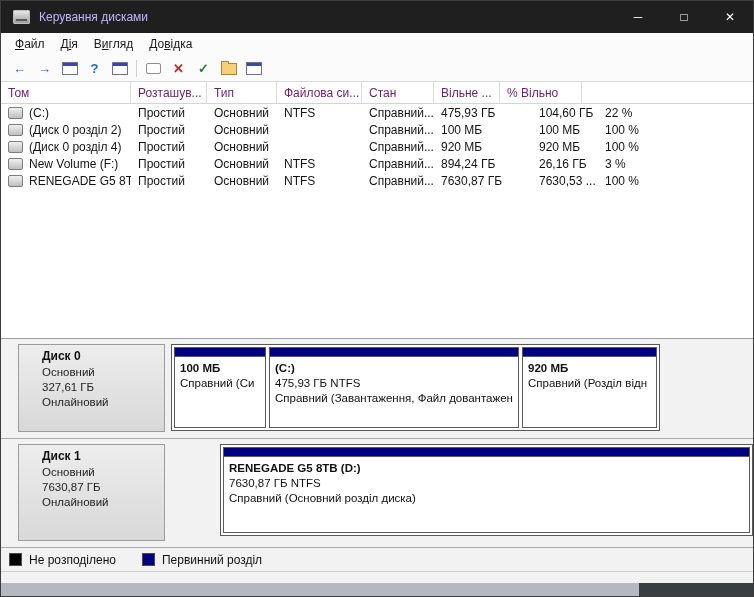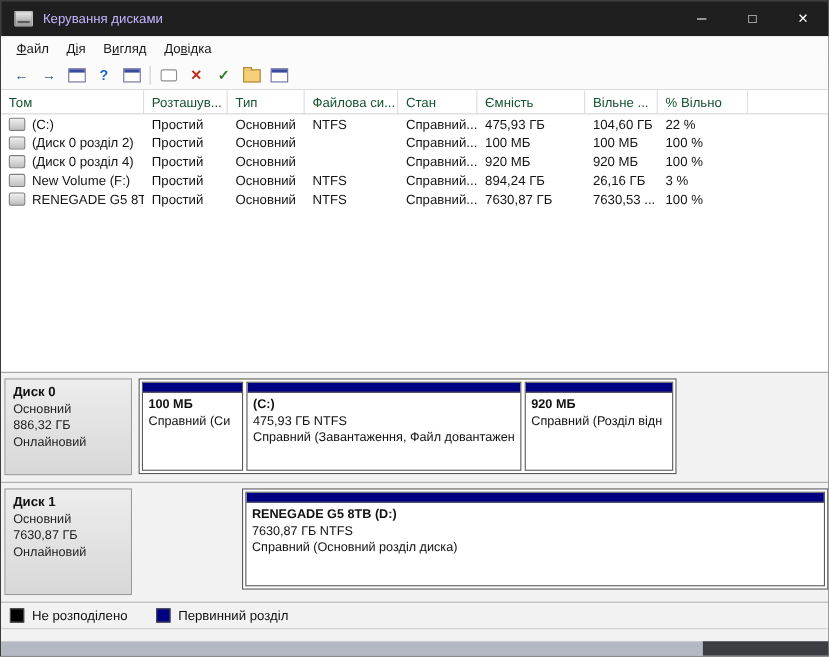"Том" .hcell { color: #14532d -> #701a75 }
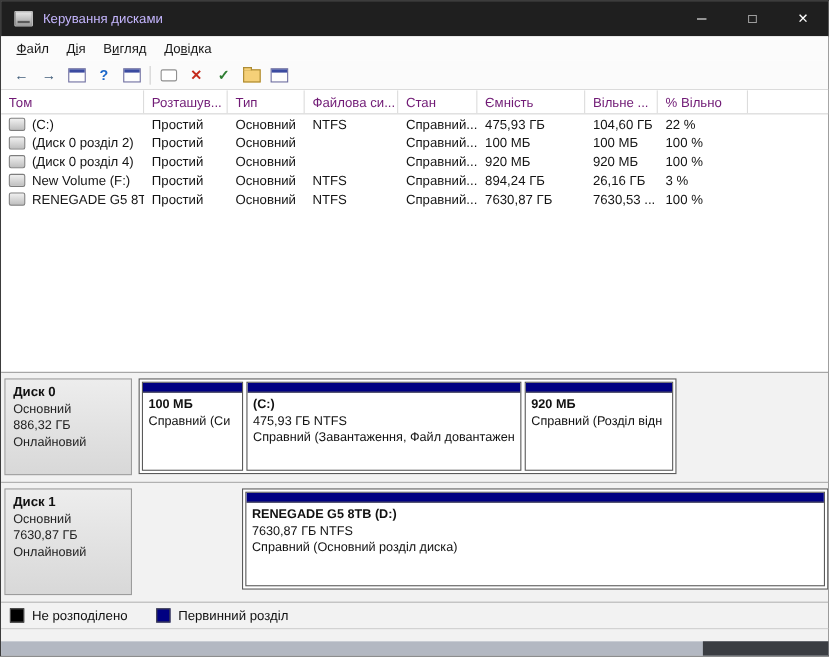"Ємність" div.hcell { html: <div>Ємність</div> -> none }
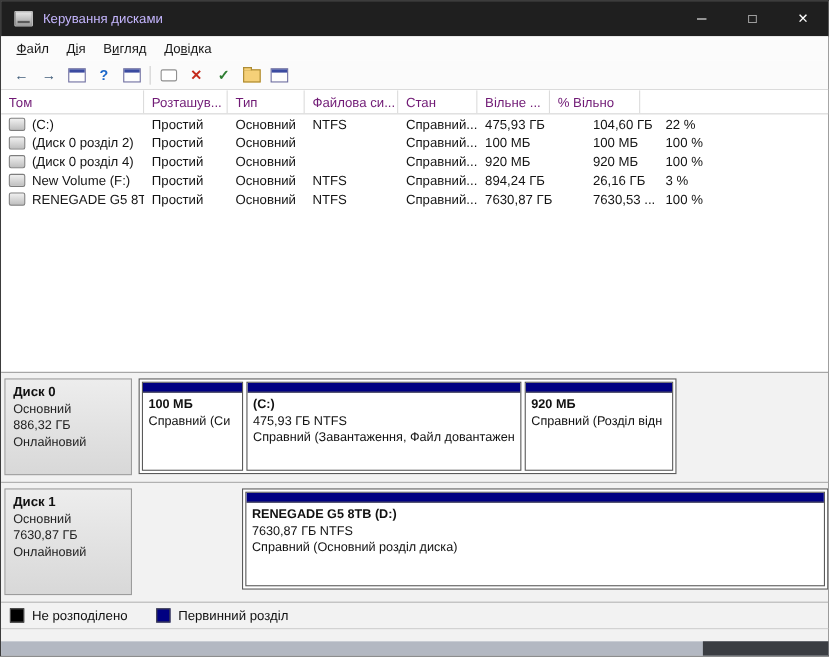"Диск 0" .disk-left { margin: 0 4px 6px 3px -> 0 4px 6px 17px; padding: 4px 7px -> 4px 23px; width: 116px -> 147px }
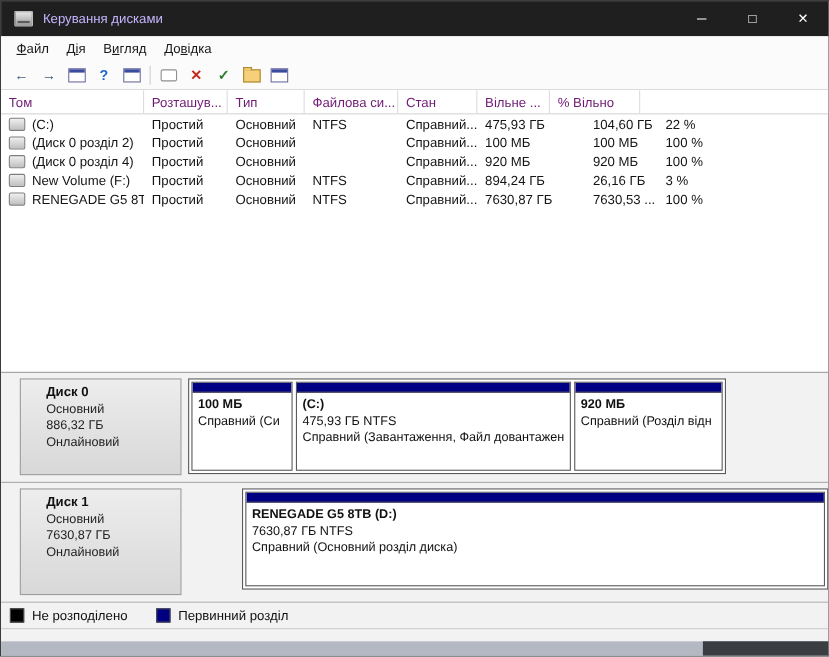"886,32 ГБ" div.dline { text: 886,32 -> 327,61 }
